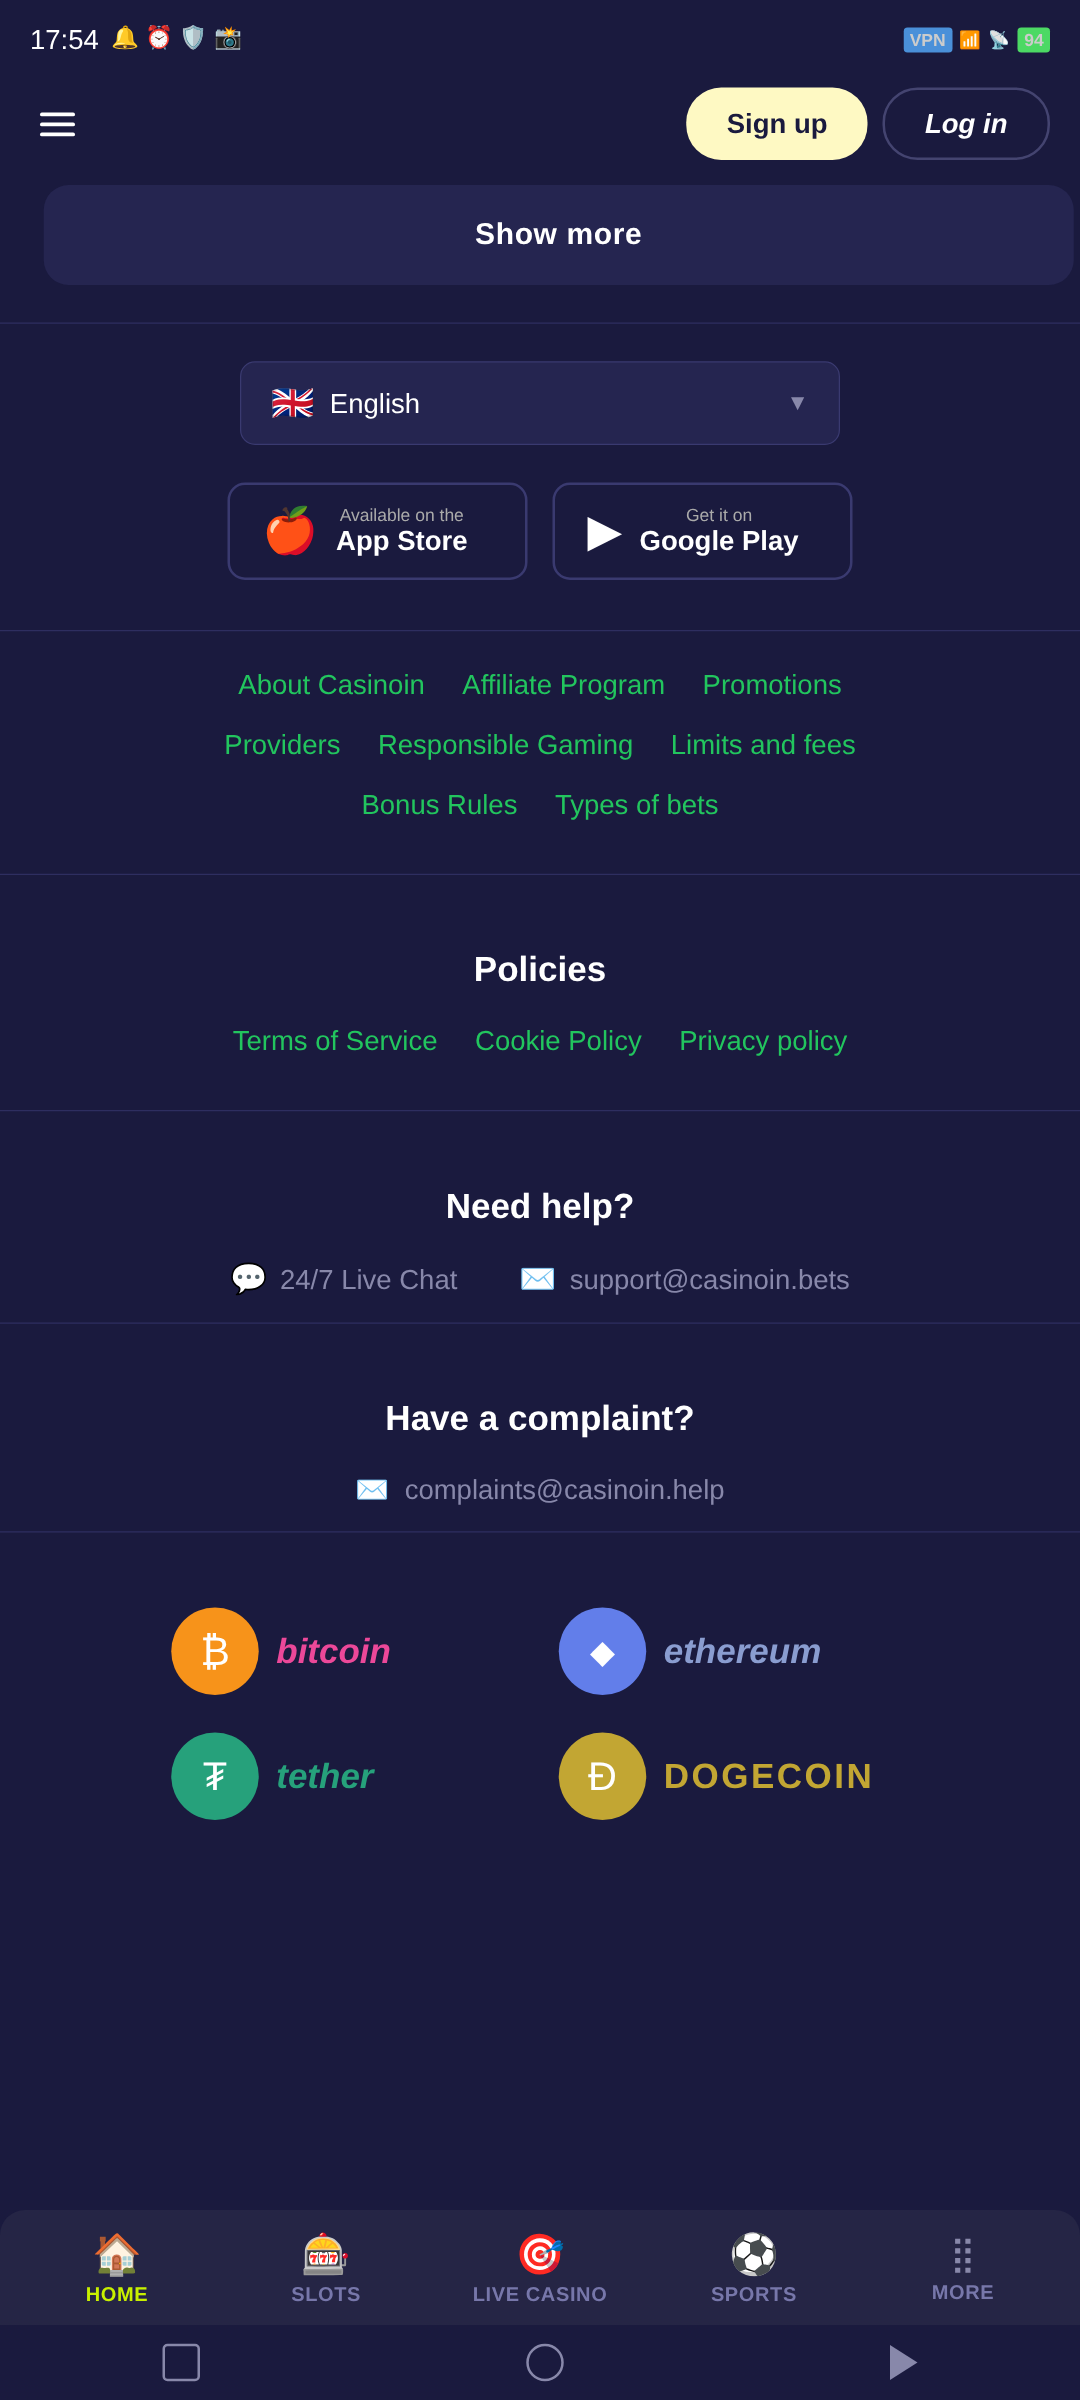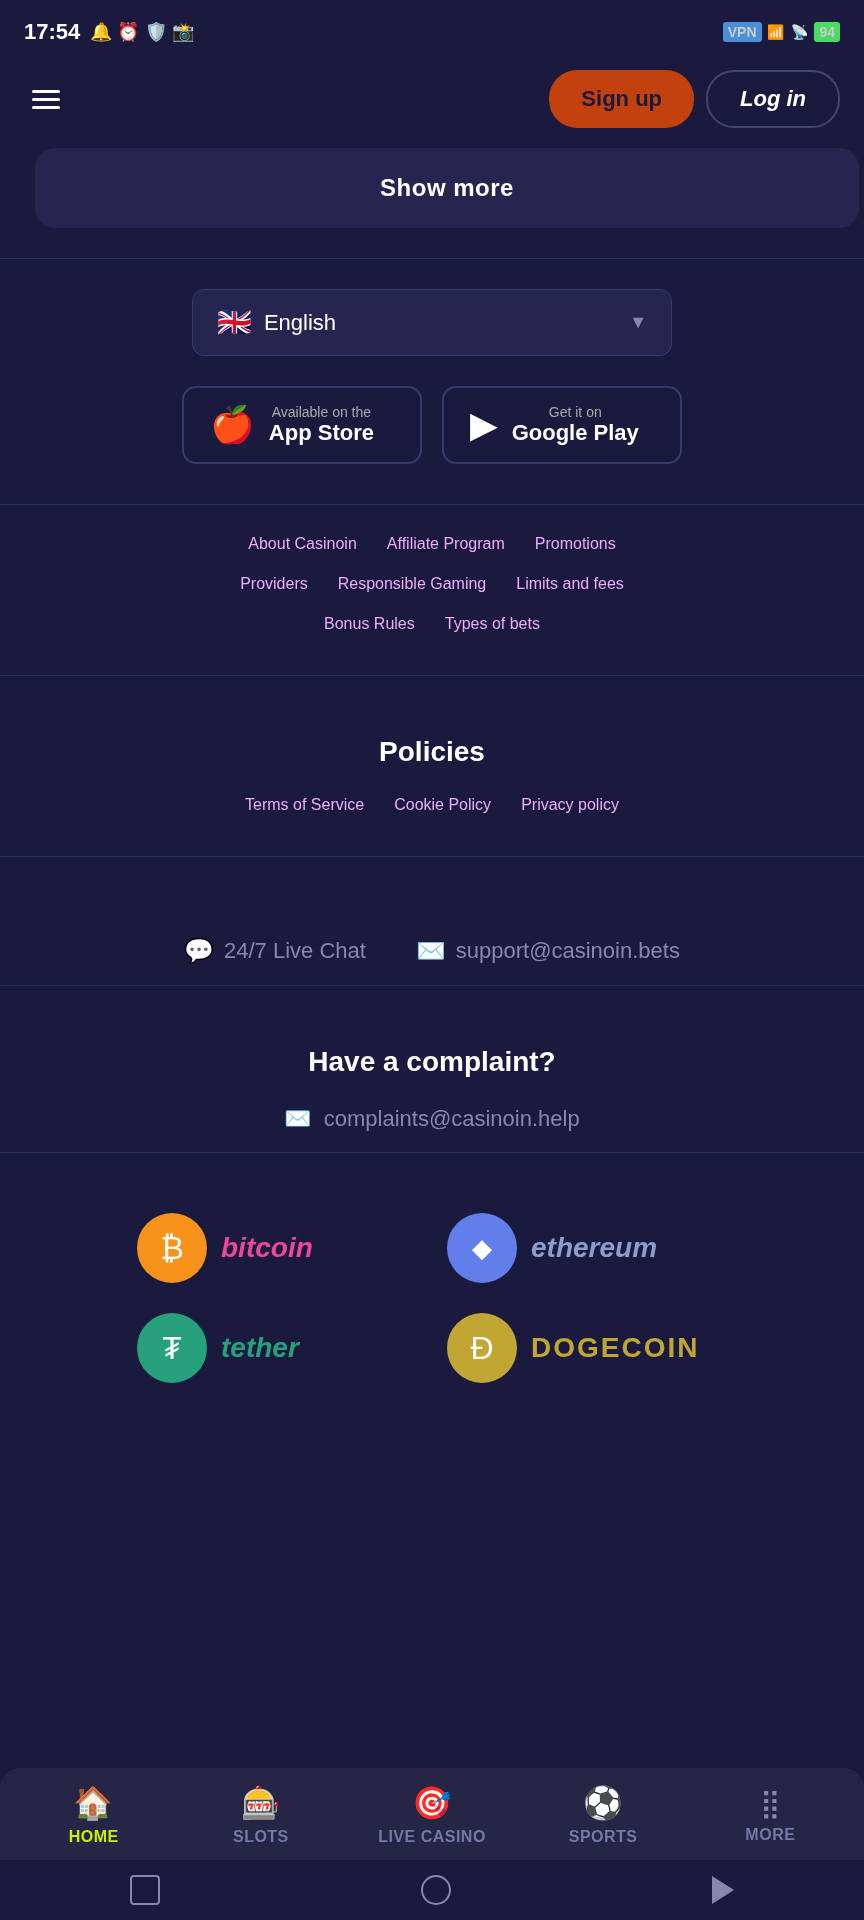"17:54" .status-left { align-items: center -> flex-start; font-weight: 700 -> 400 }
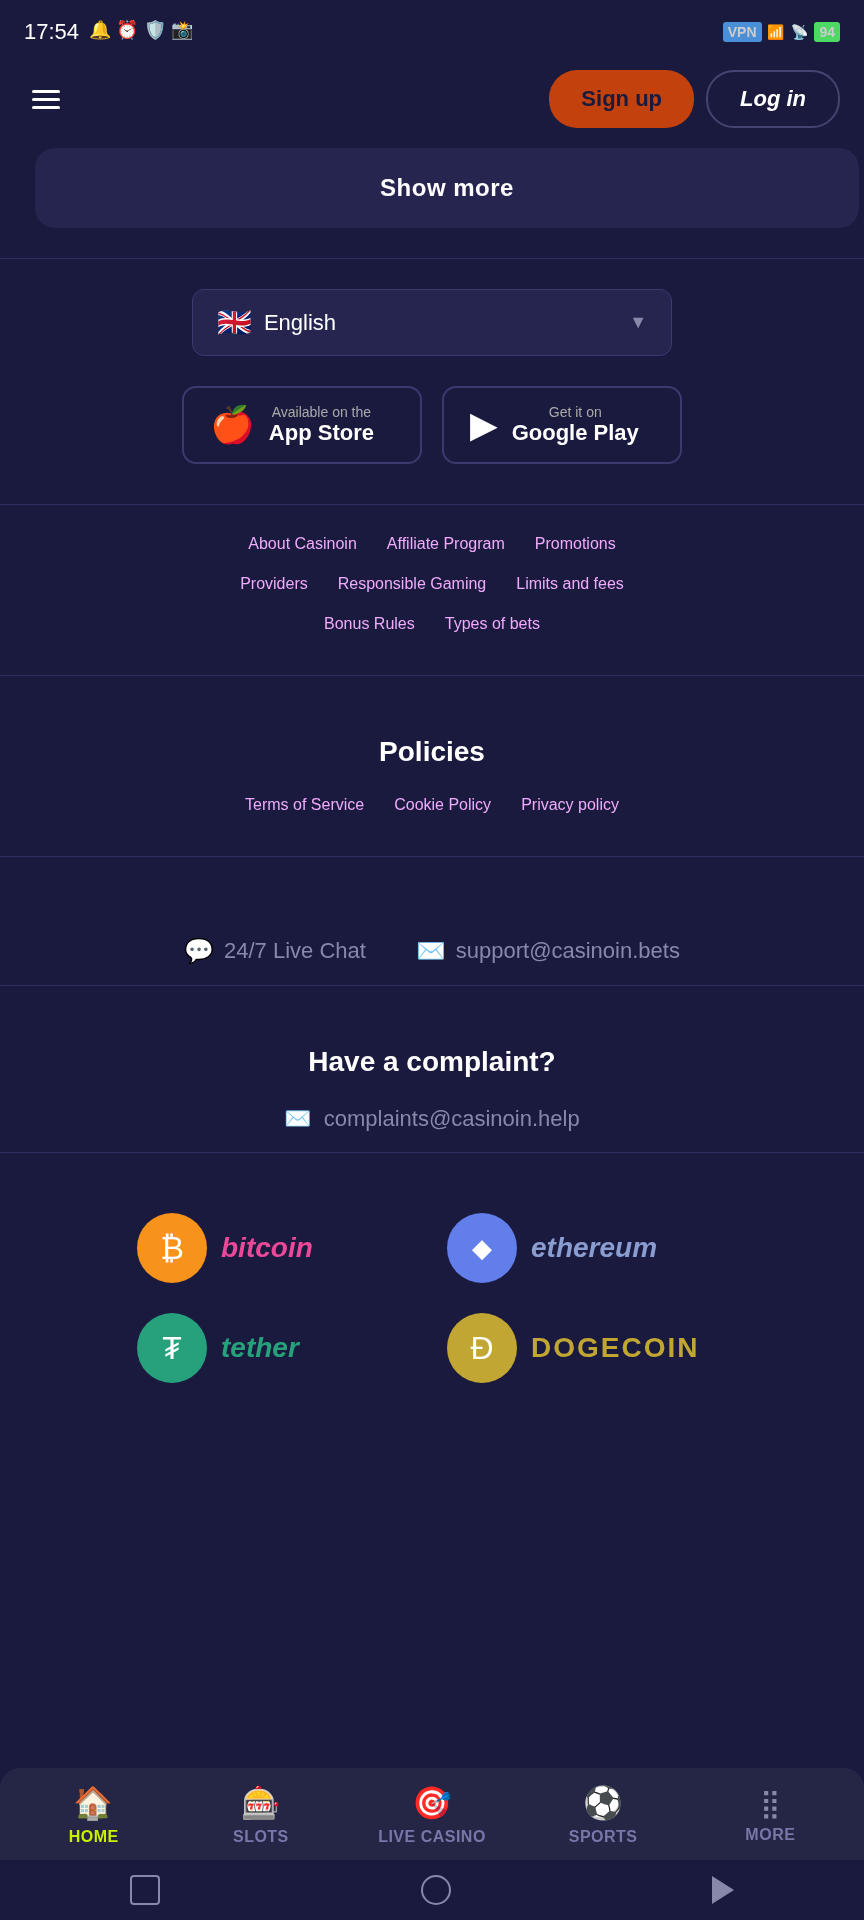"Sign up" .btn-signup { background: #c2410c -> #fef9c3 }
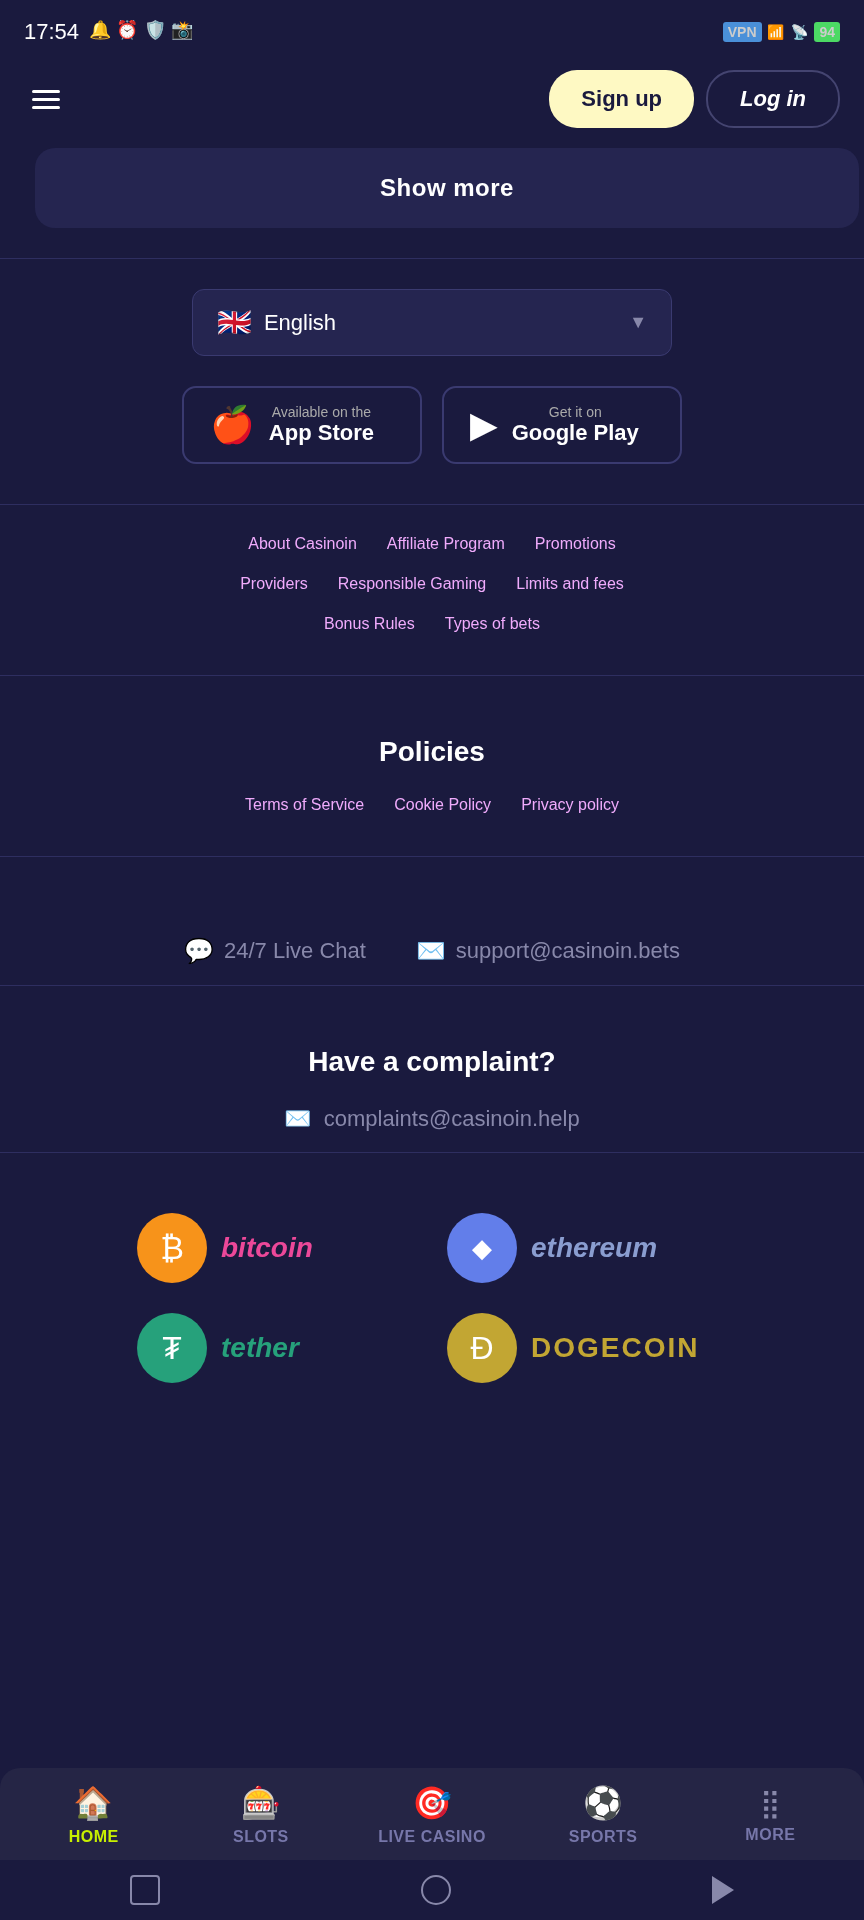"About Casinoin" .link-item { color: #f0abfc -> #22c55e; font-size: 16px -> 22px }
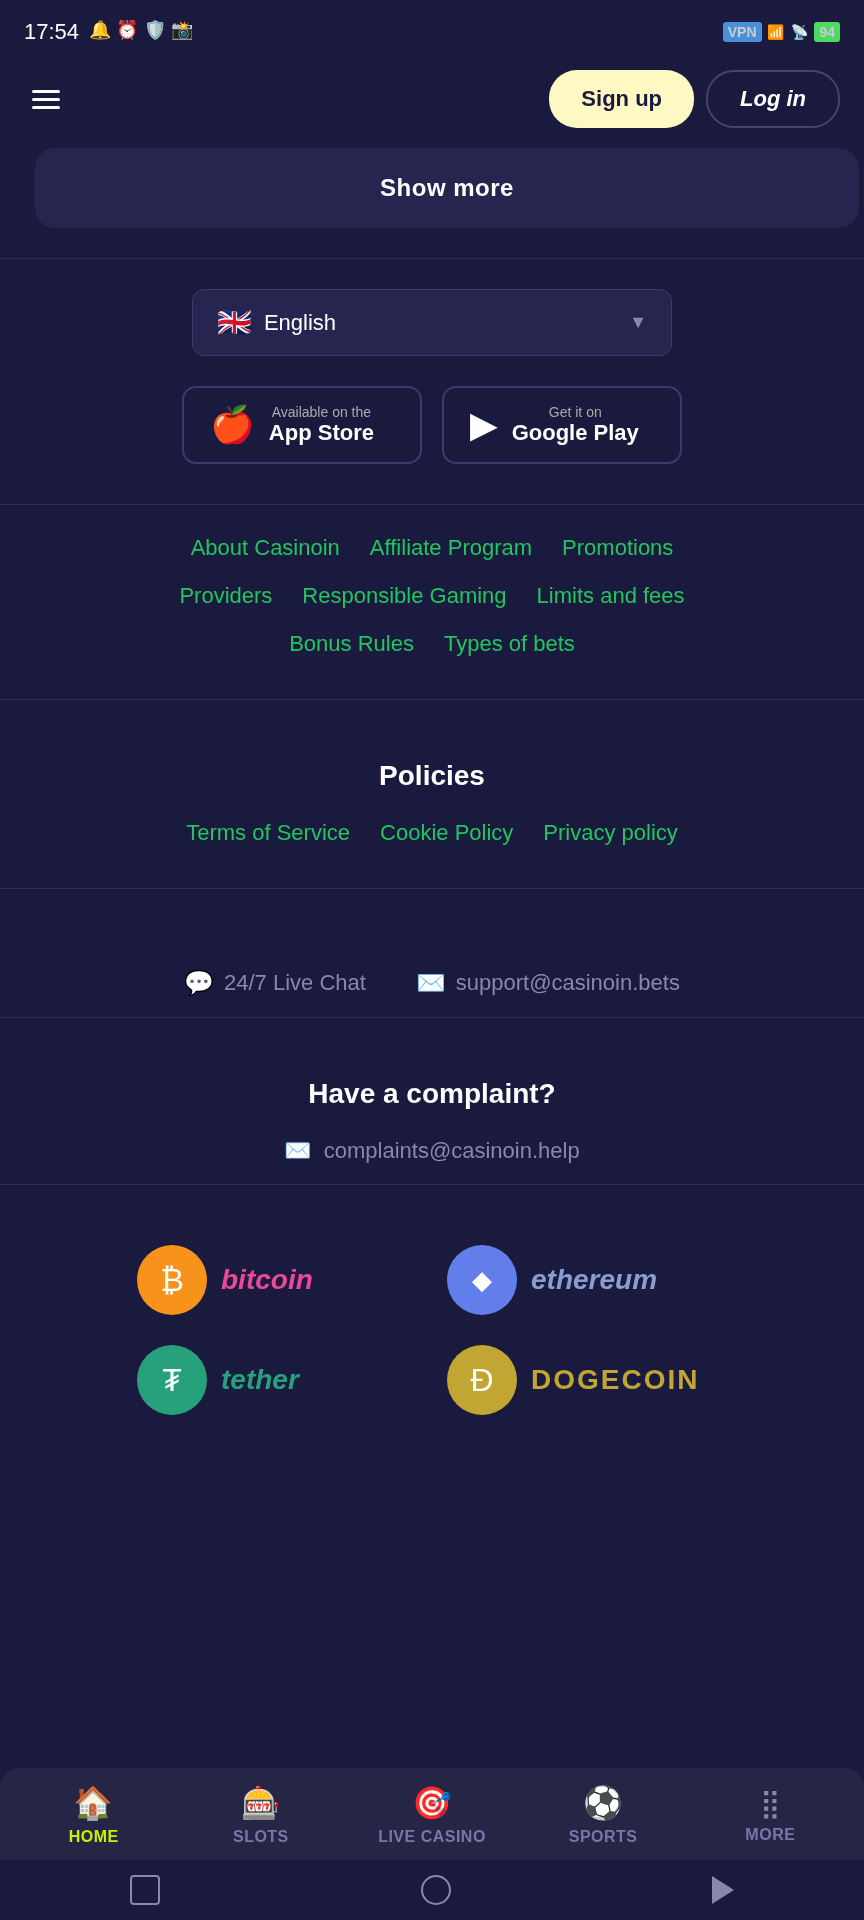"Need help?" h2.section-title { html: none -> <h2>Need help?</h2> }
